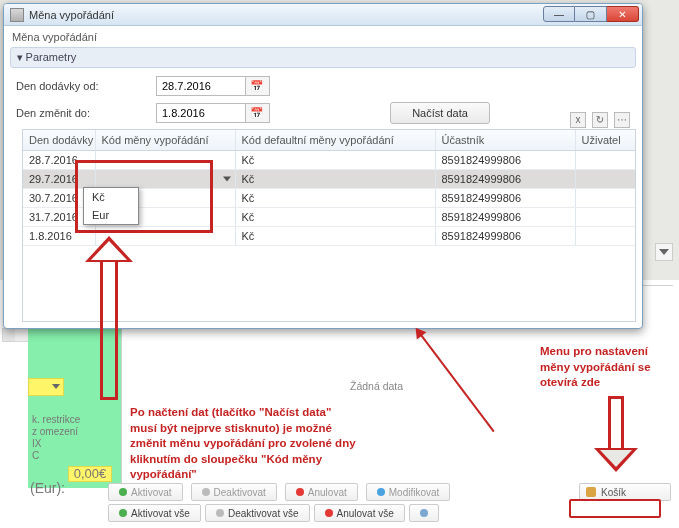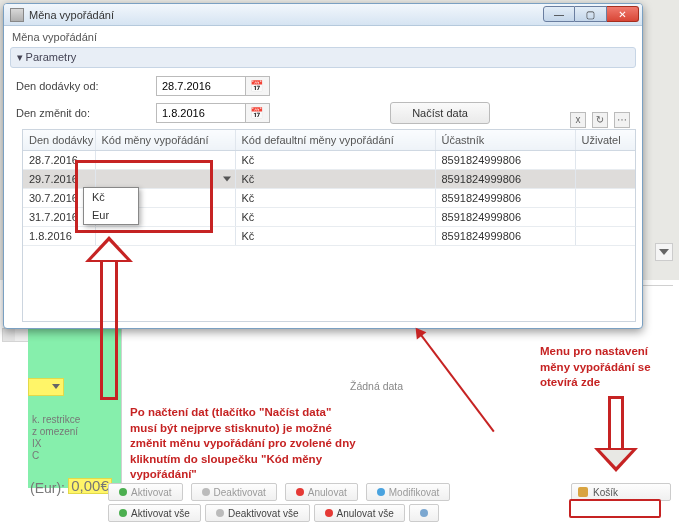"0,00€" .bg-leftbar .eurval { font-size: 15px -> 13px; top: 150px -> 138px }
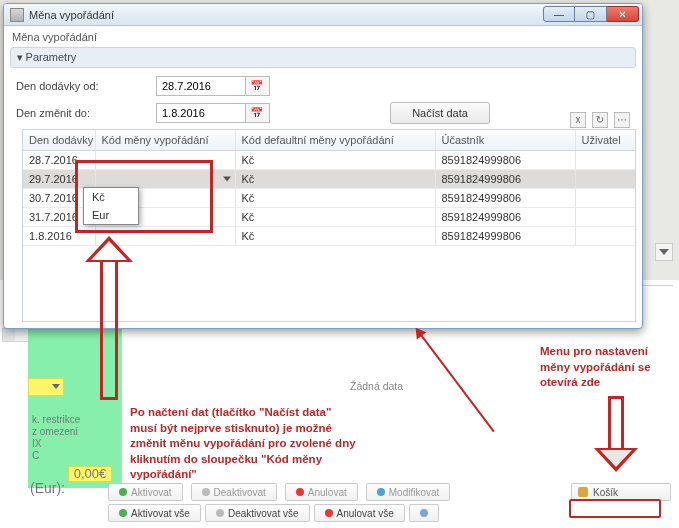"Košík" .sidebtn { width: 100px -> 92px }
